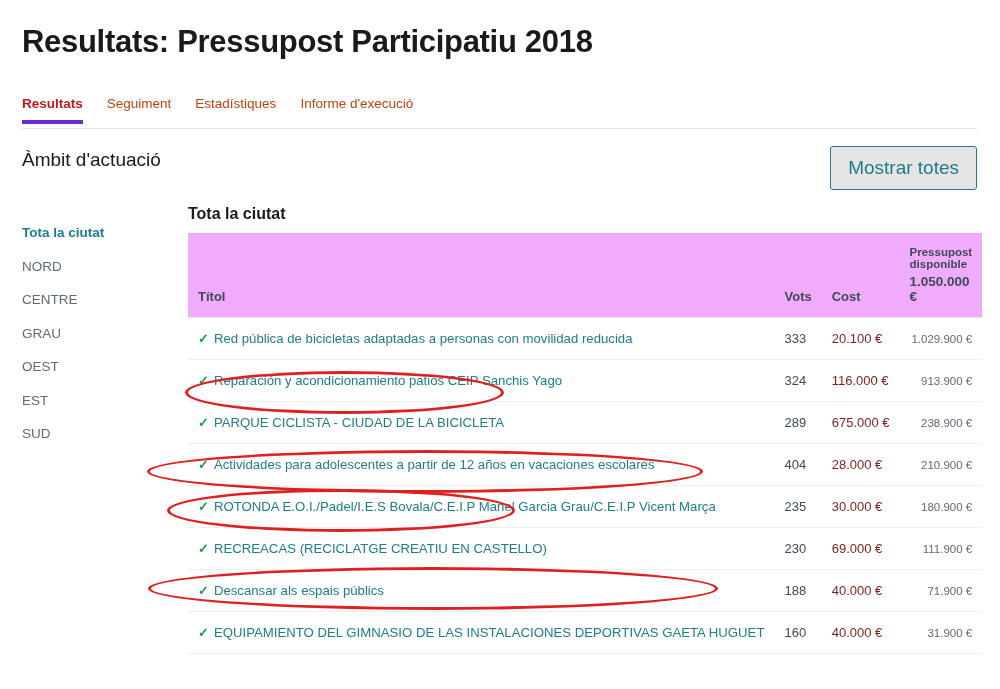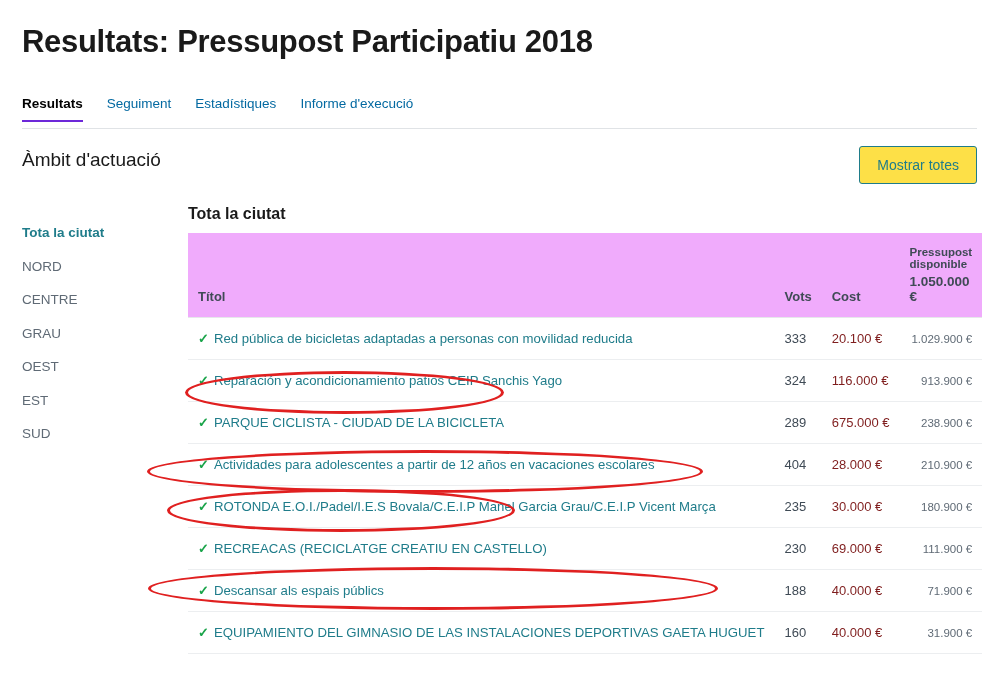"Resultats" .tab.active { border-bottom: 2px solid #6d28d9 -> 4px solid #6d28d9; color: #000000 -> #b91c1c }
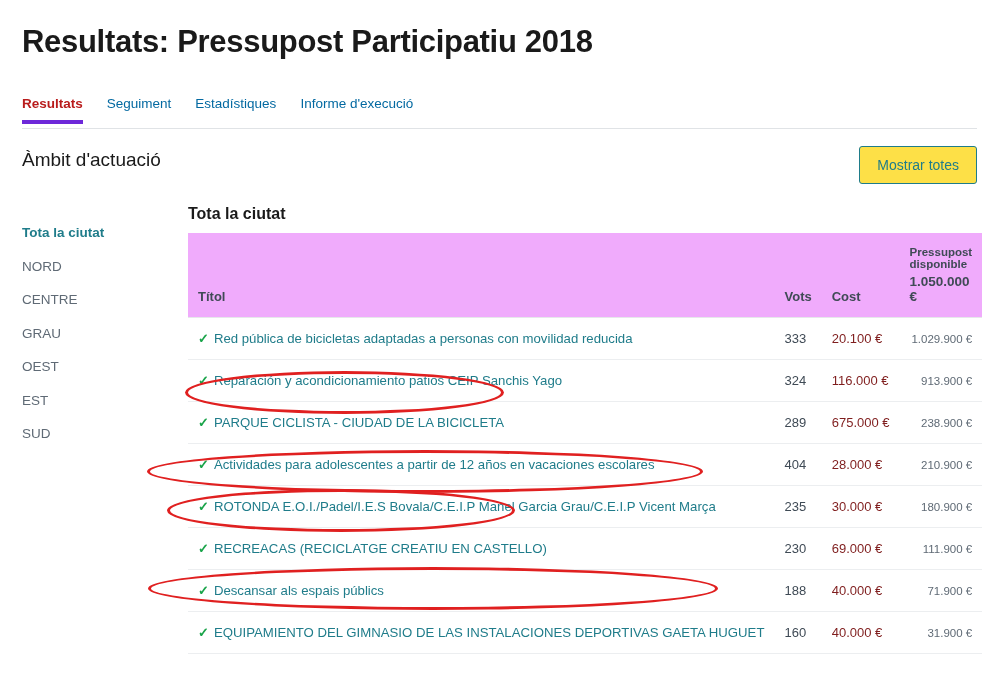"Seguiment" .tab { color: #0369a1 -> #c2410c }
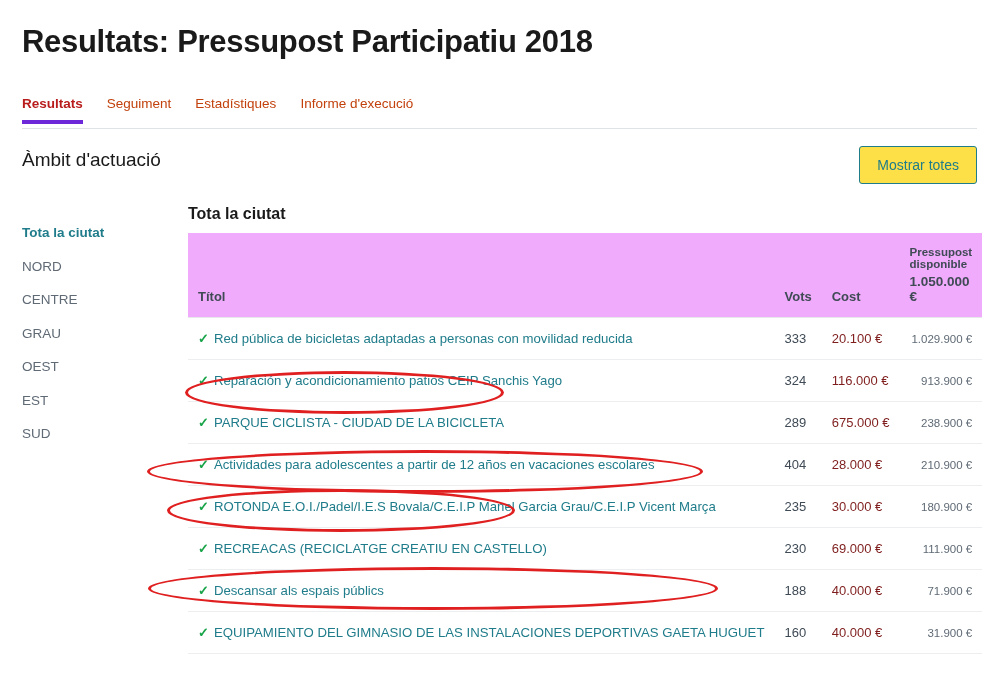"Mostrar totes" .show-all-btn { background: #fde047 -> #e5e5e5; font-size: 14px -> 19px }
